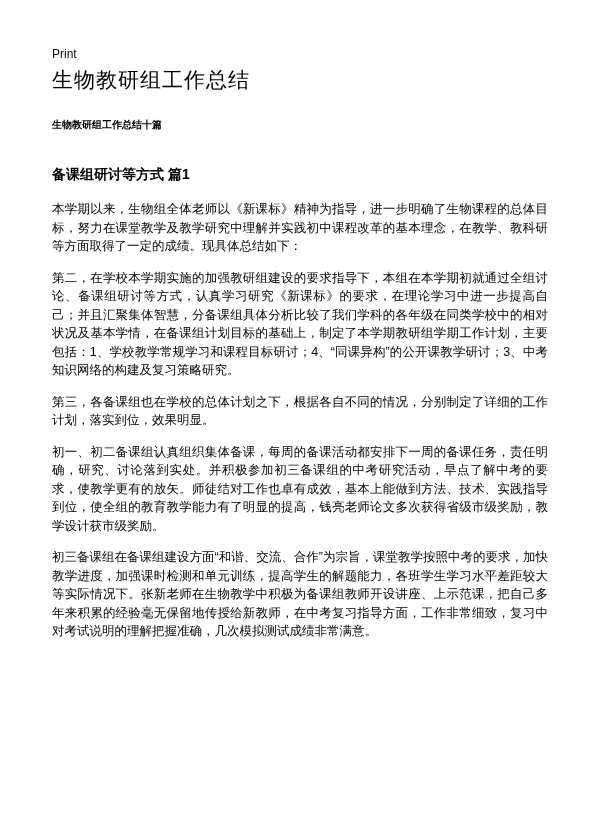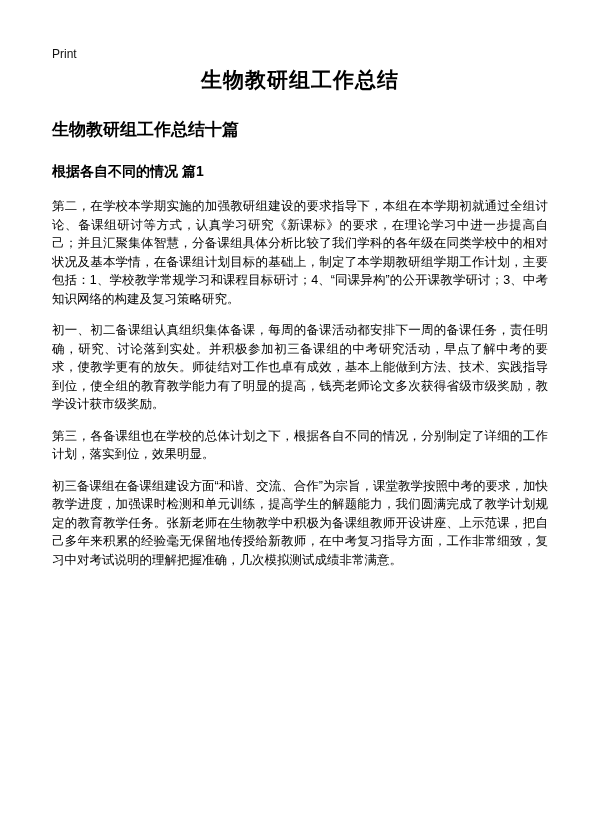"生物教研组工作总结" .doc-title { font-weight: bold -> normal; text-align: center -> none }
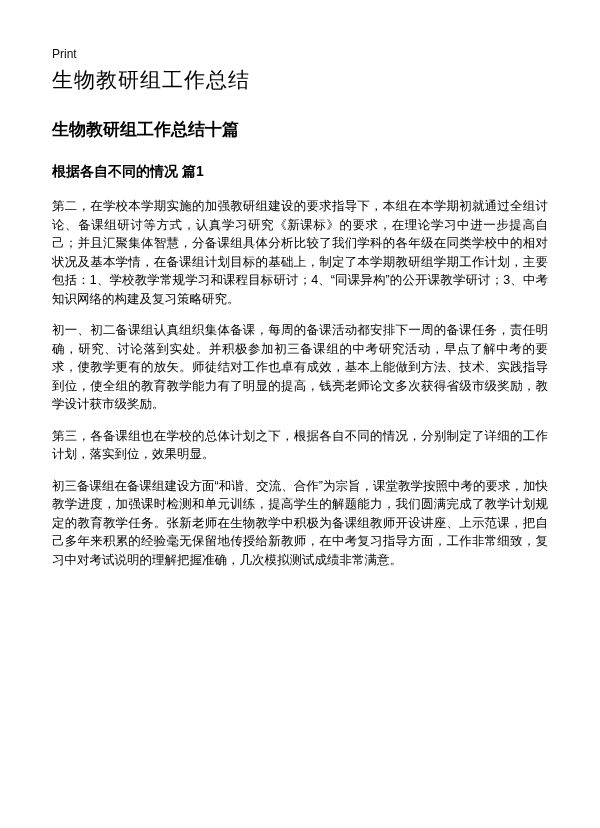"生物教研组工作总结十篇" .doc-subtitle { font-size: 17px -> 10px; margin: 0 0 22px 0 -> 0 0 34px 0 }
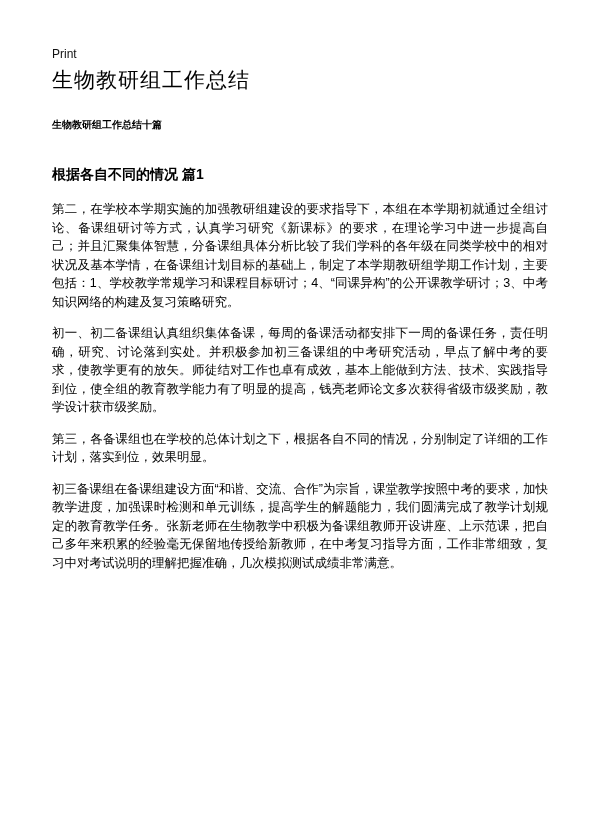"根据各自不同的情况 篇1" div.section-heading { text: 根据各自不同的情况 -> 备课组研讨等方式 }
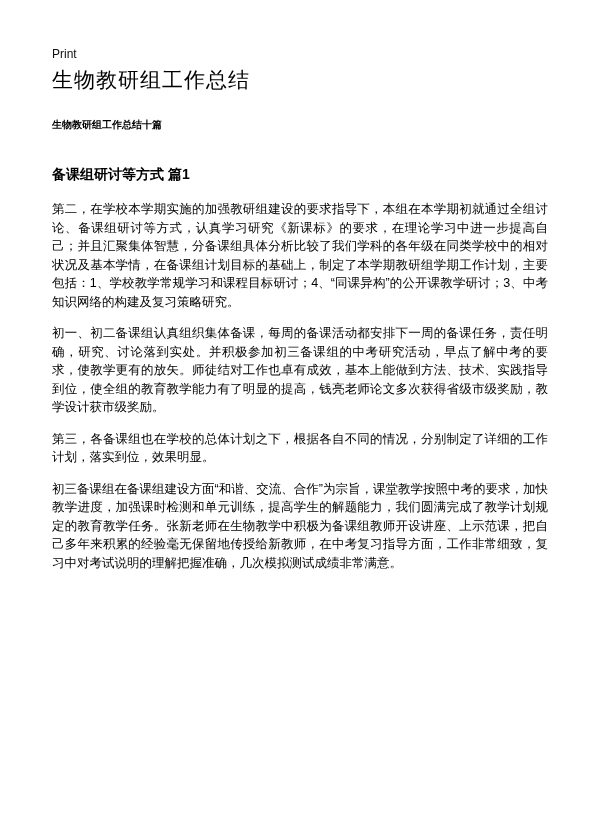"本学期以来，生物组全体老师以《新课标》精神为指导，进一步明确了生物课程的总体目标" p { html: none -> <p>本学期以来，生物组全体老师以《新课标》精神为指导，进一步明确了生物课程的总体目标，努力在课堂教学及教学研究中理解并实践初中课程改革的基本理念，在教学、教科研等方面取得了一定的成绩。现具体总结如下：</p> }
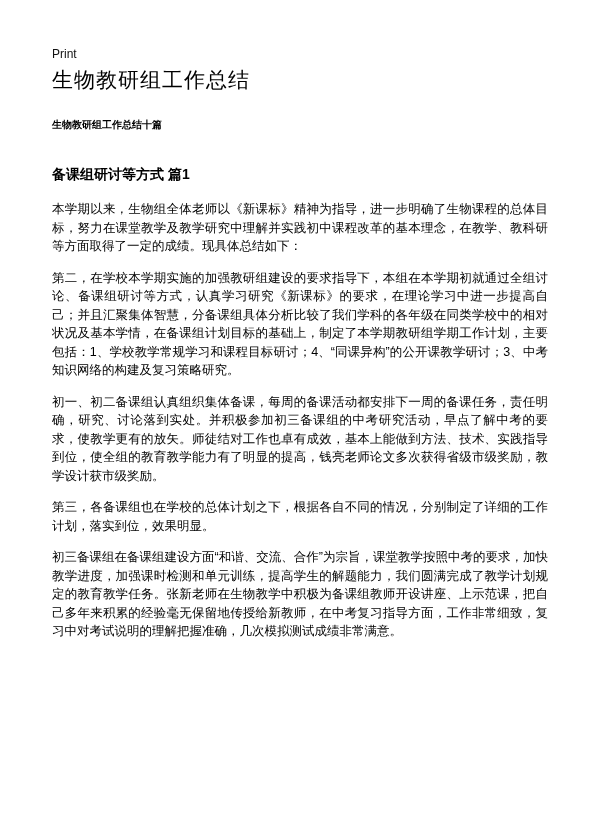"初一、初二备课组认真组织集体备课，每周的备课活动都安排下一周的备课任务，责任明确" p { order: before "第三，各备课组也在学校的总体计划之下，根据各自不同的情况，分别制定了详细的工作计" -> after "第三，各备课组也在学校的总体计划之下，根据各自不同的情况，分别制定了详细的工作计" }
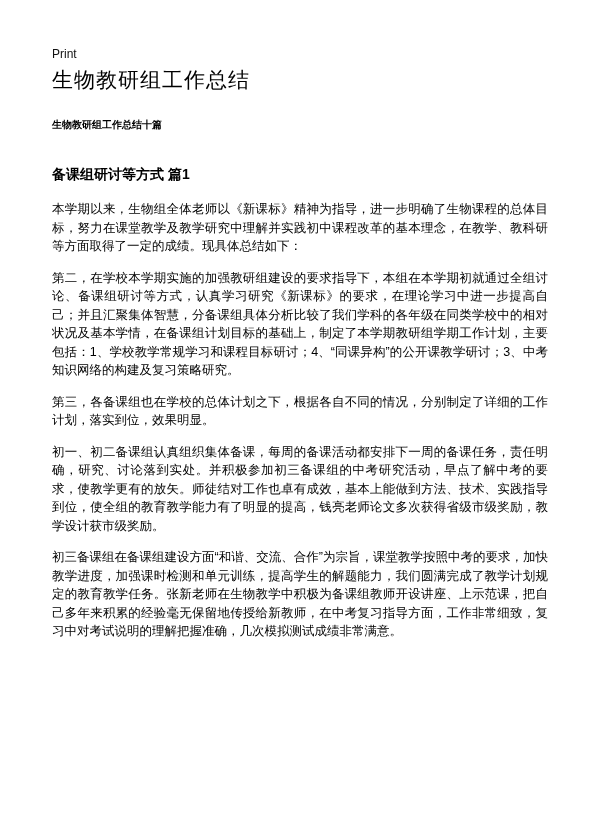"初三备课组在备课组建设方面“和谐、交流、合作”为宗旨，课堂教学按照中考的要求，加" p { text: 我们圆满完成了教学计划规定的教育教学任务 -> 各班学生学习水平差距较大等实际情况下 }
